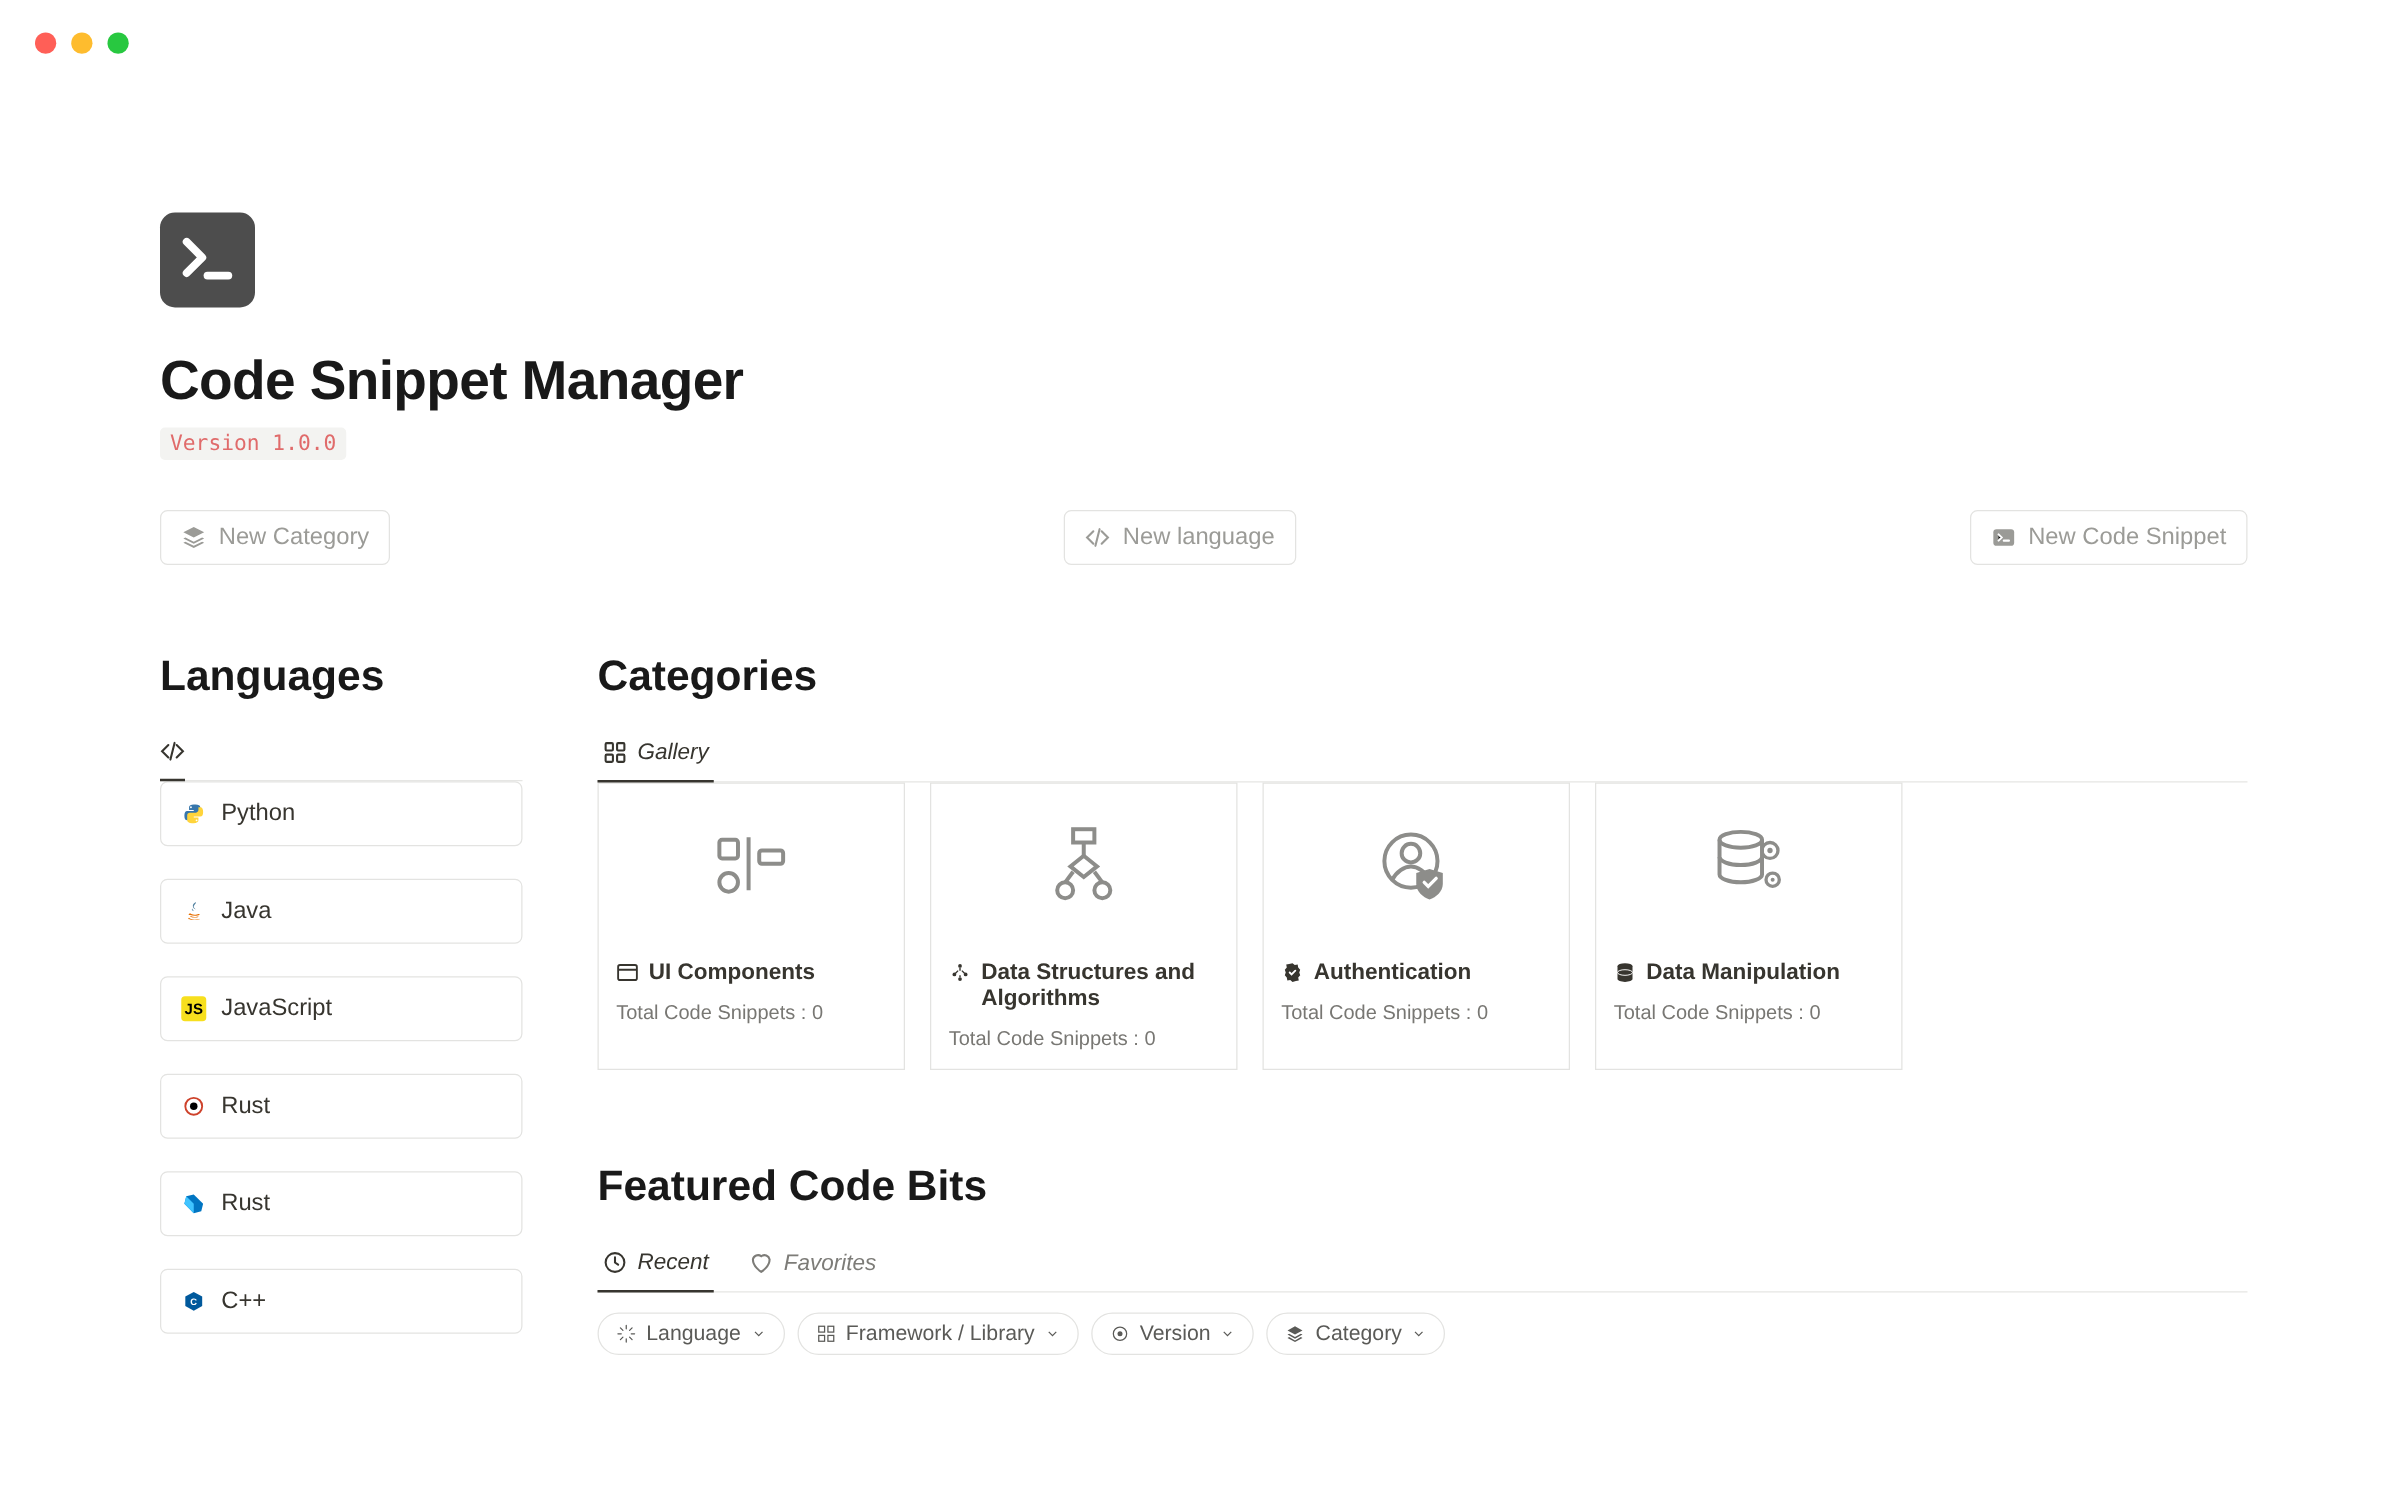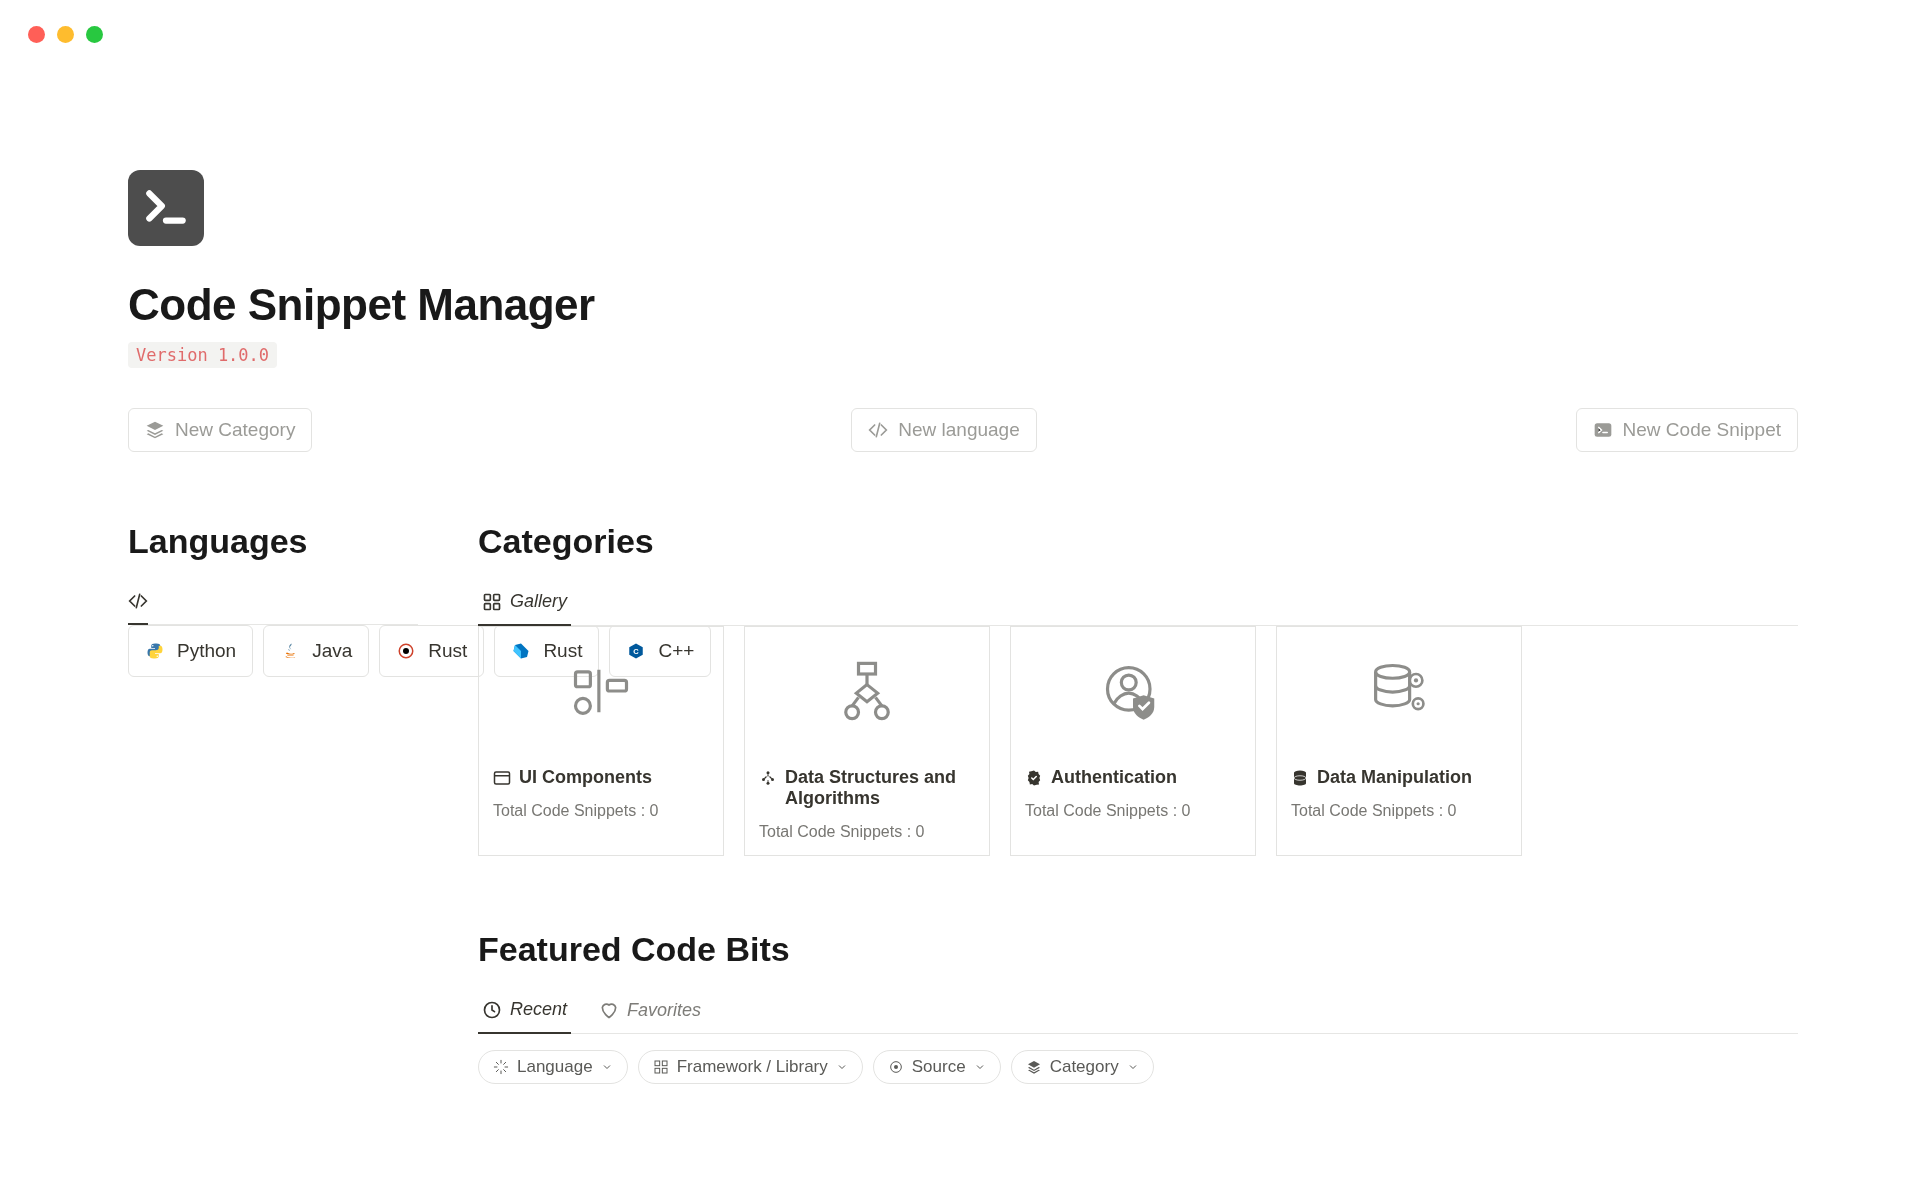"Python" .lang-list { flex-direction: row -> column; gap: 10px -> 26px }
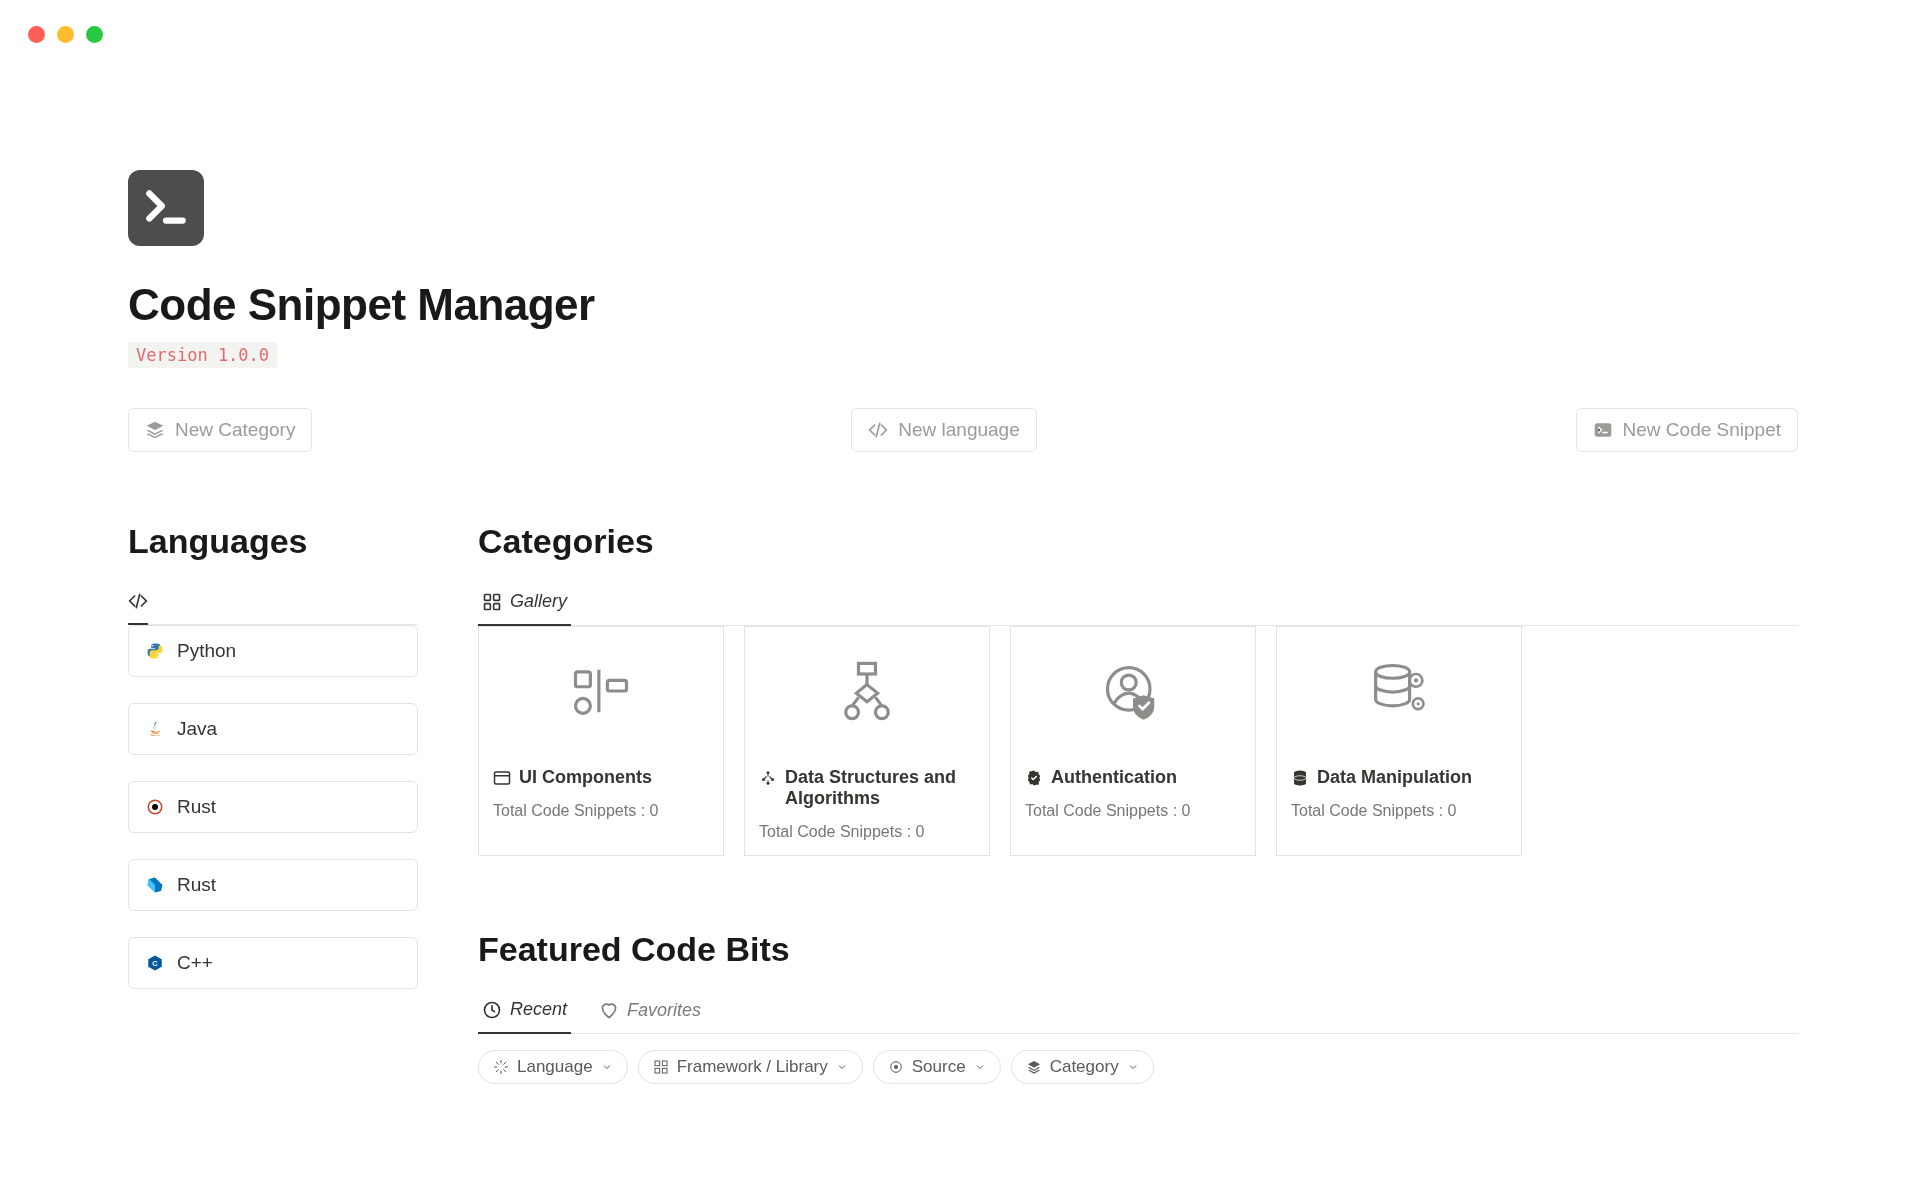"JS" div.lang-item { html: none -> <div> <span>JS</span> <span>JavaScript</span> </div> }
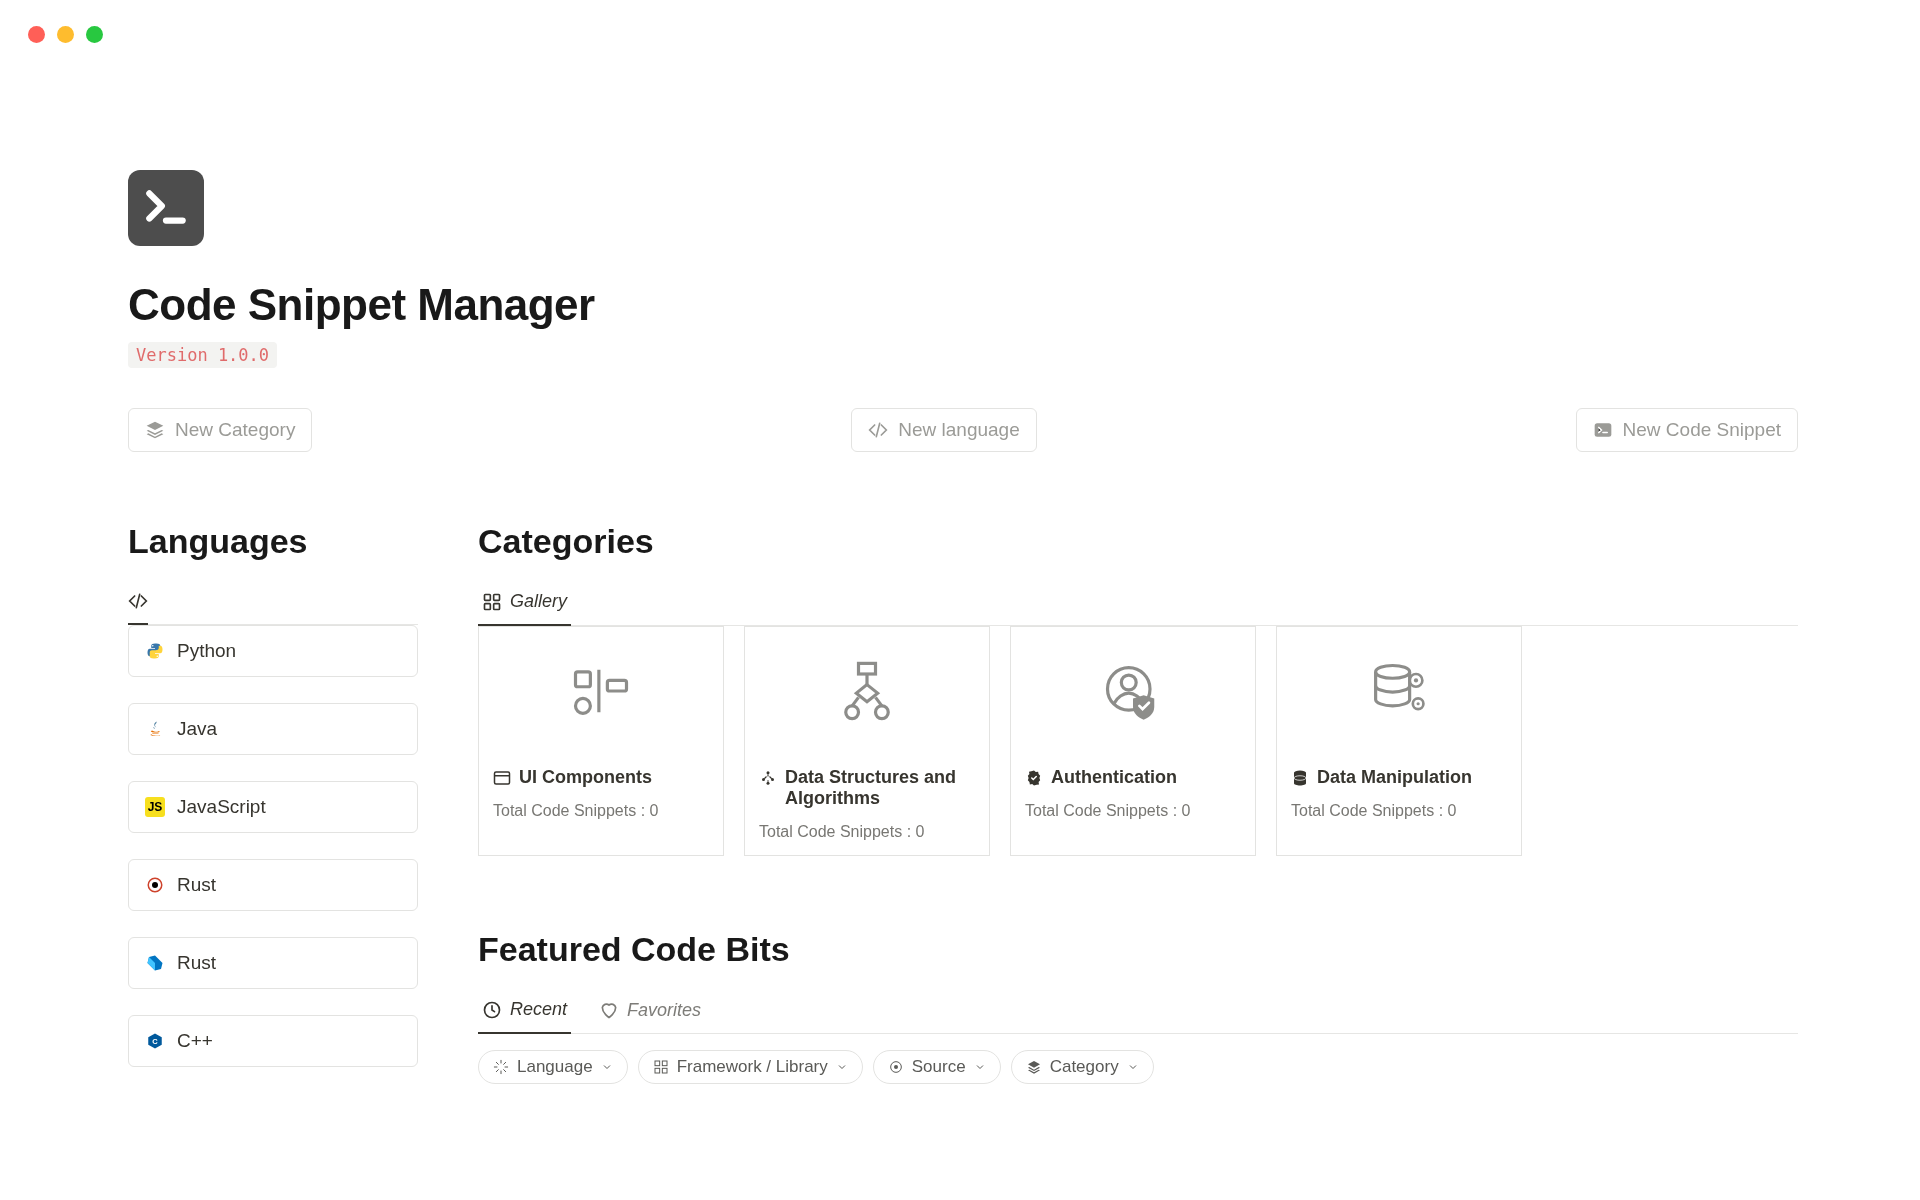"Source" span { text: Source -> Version }
